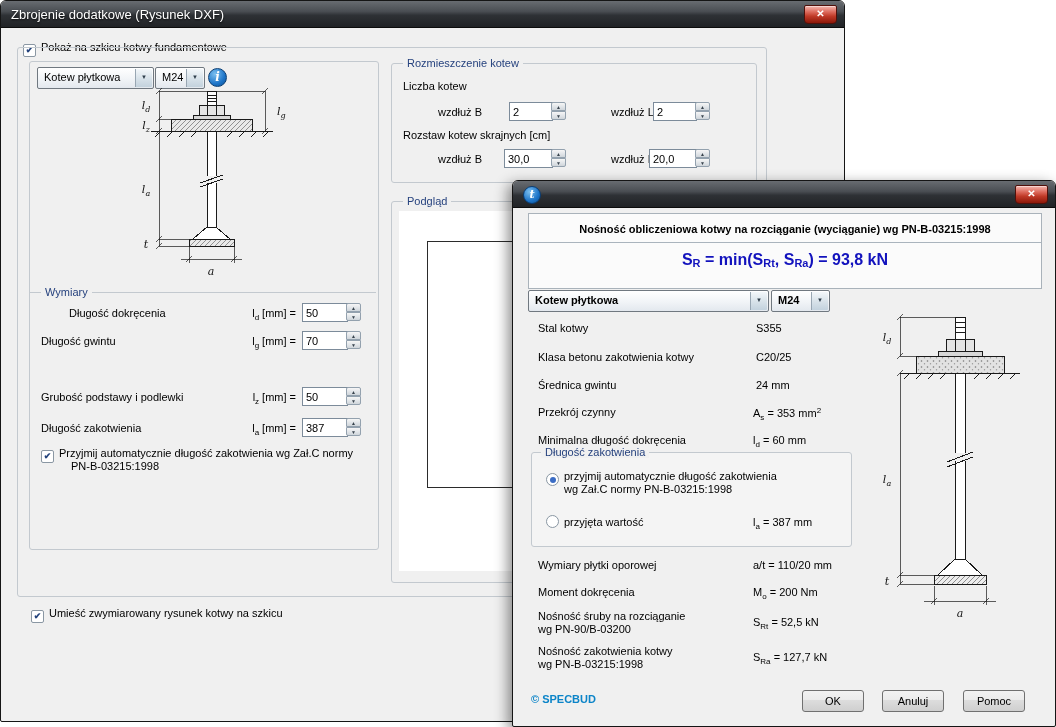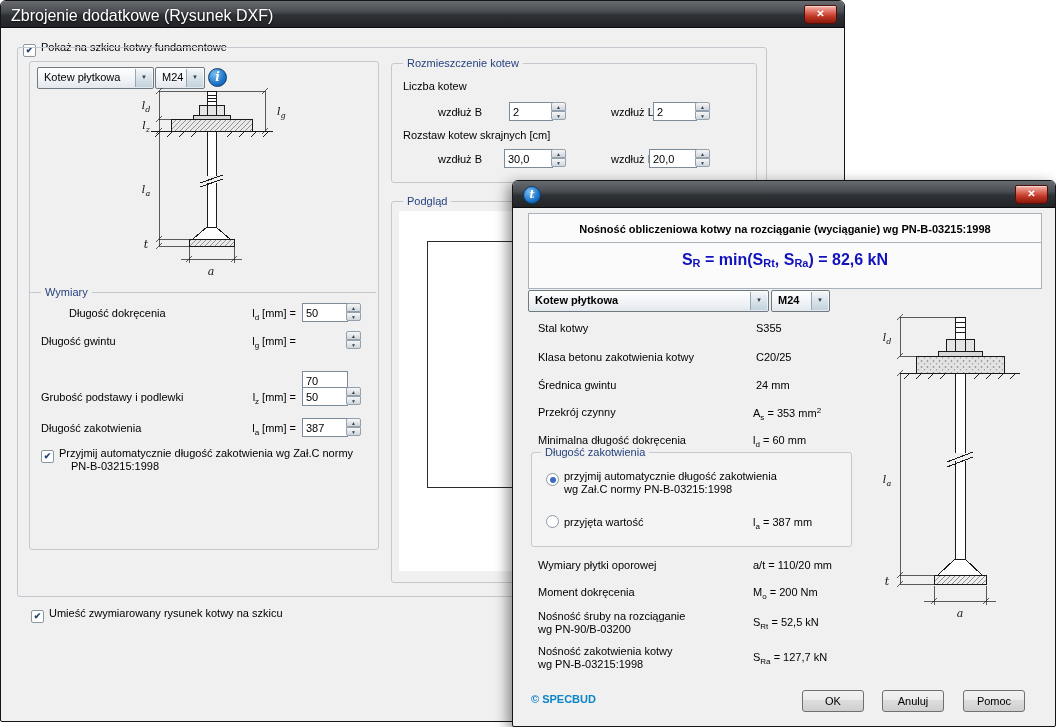"Zbrojenie dodatkowe (Rysunek DXF)" .title-text { font-size: 16px -> 13px }
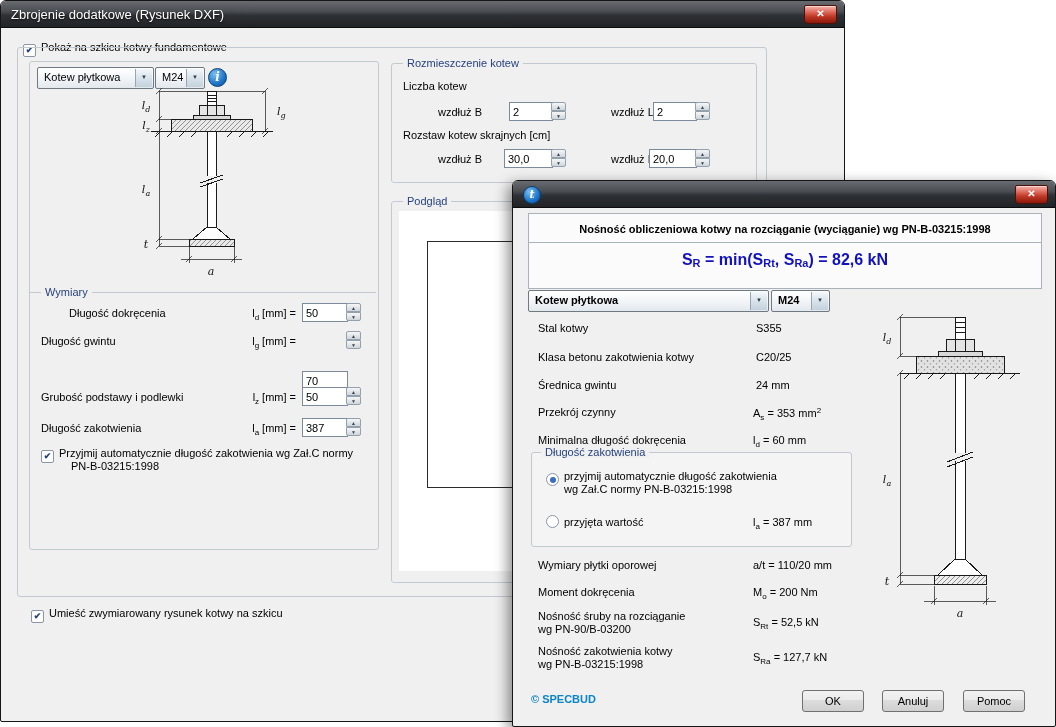") = 82,6 kN" span { text: 82,6 -> 93,8 }
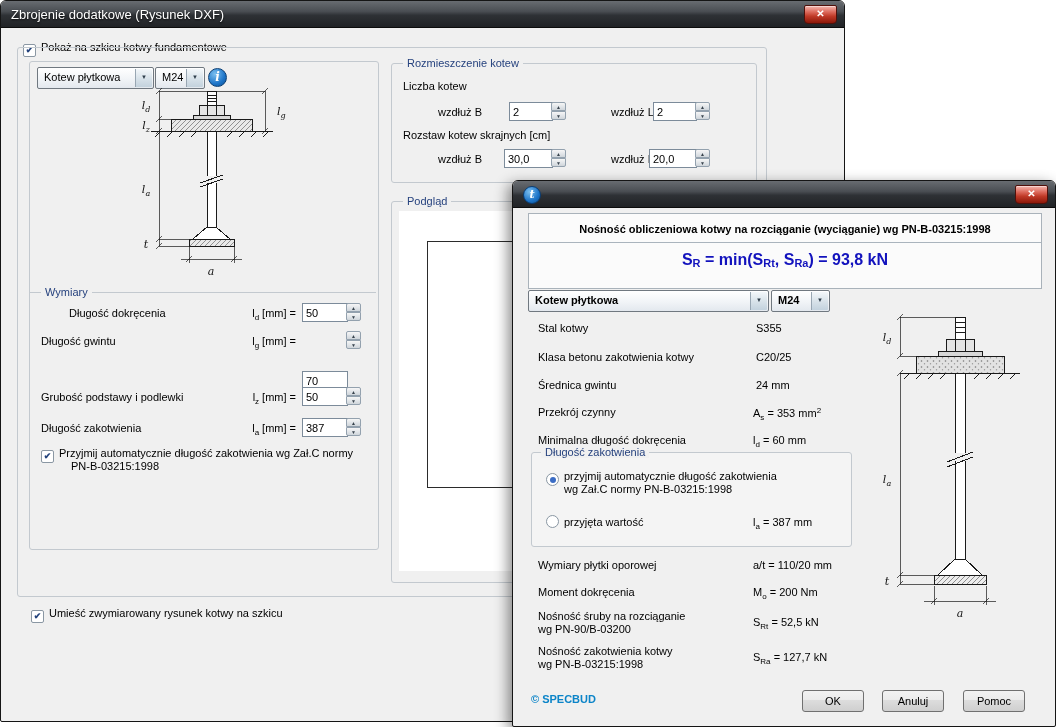"70" input.num { margin-top: 40px -> none }
